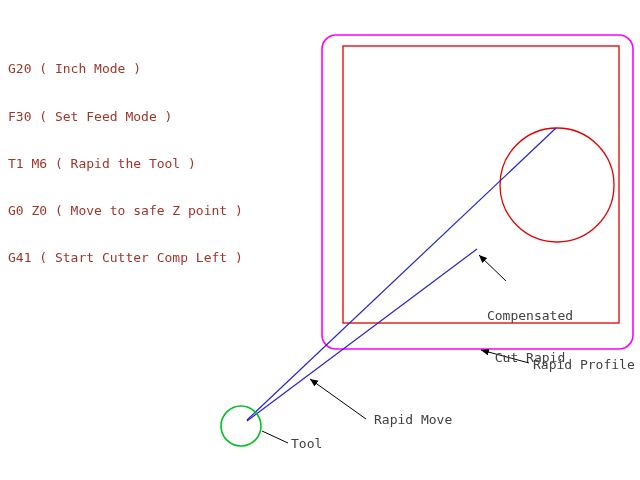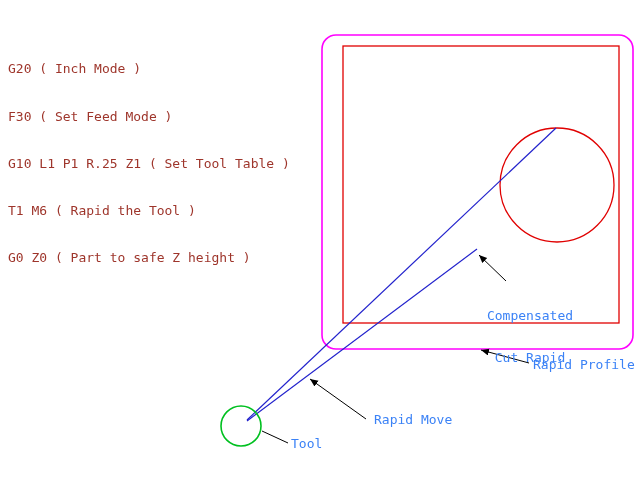"G10 L1 P1 R.25 Z1" div { html: <div>G10 L1 P1 R.25 Z1 ( Set Tool Table )</div> -> none }
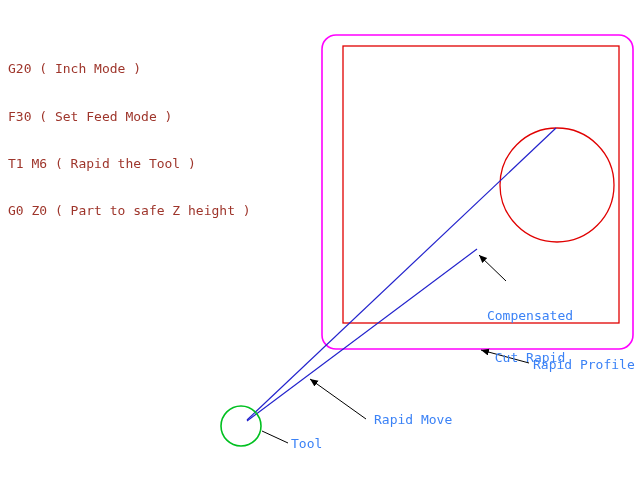"G0 Z0 ( Part to" div { text: Part to safe Z height -> Move to safe Z point }
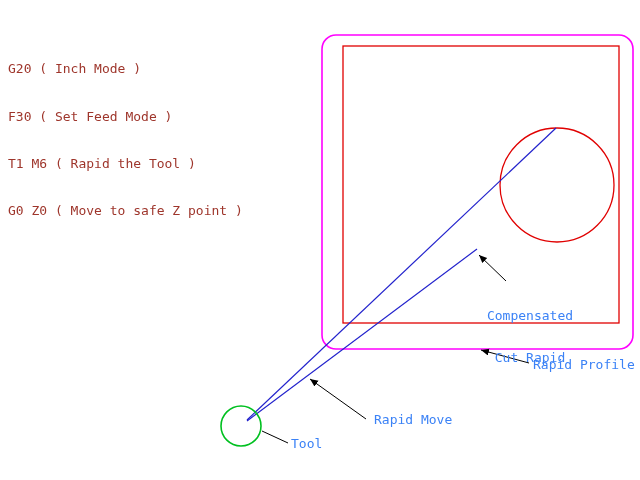"G41 ( Start Cutter Comp" div { html: none -> <div>G41 ( Start Cutter Comp Left )</div> }
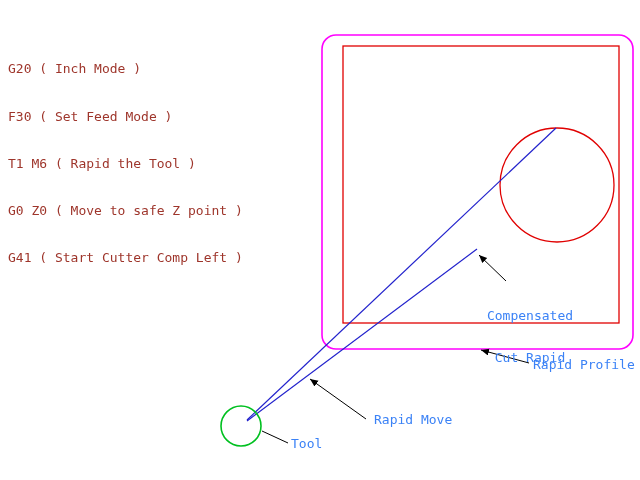"Compensated" .anno { color: #3b82f6 -> #404040 }
